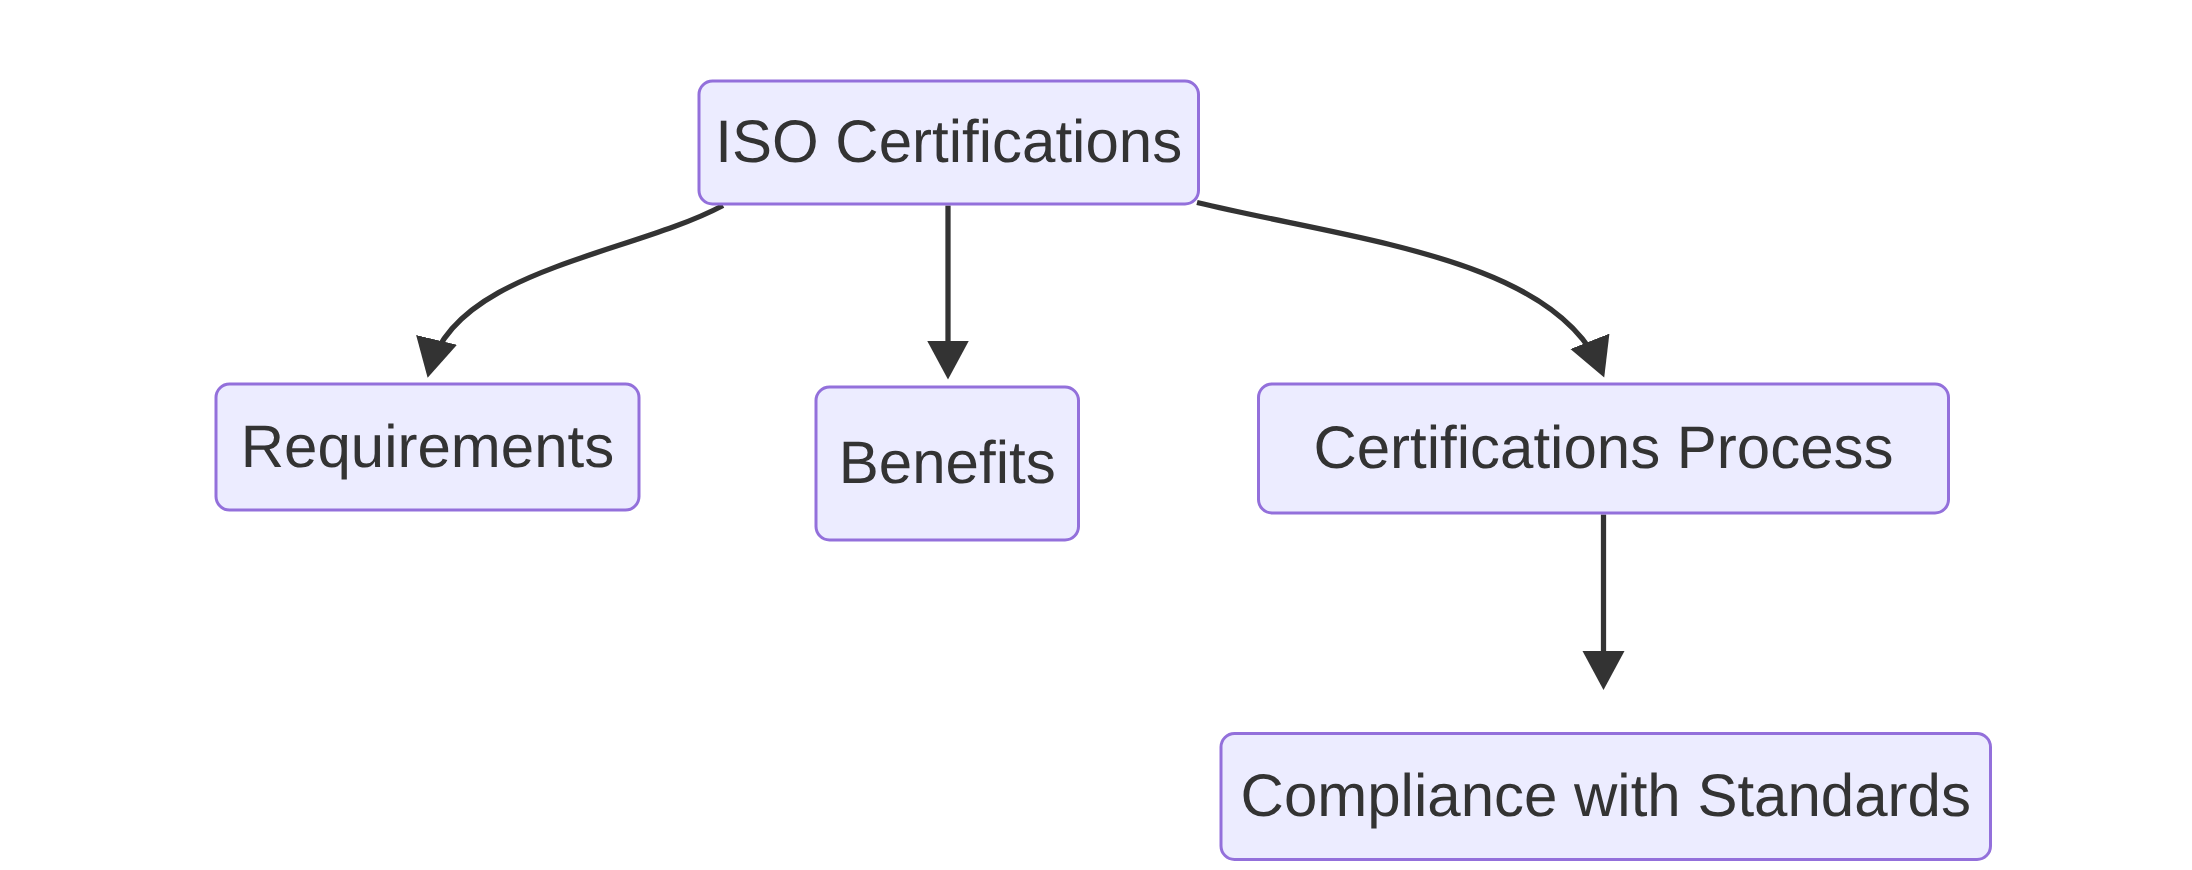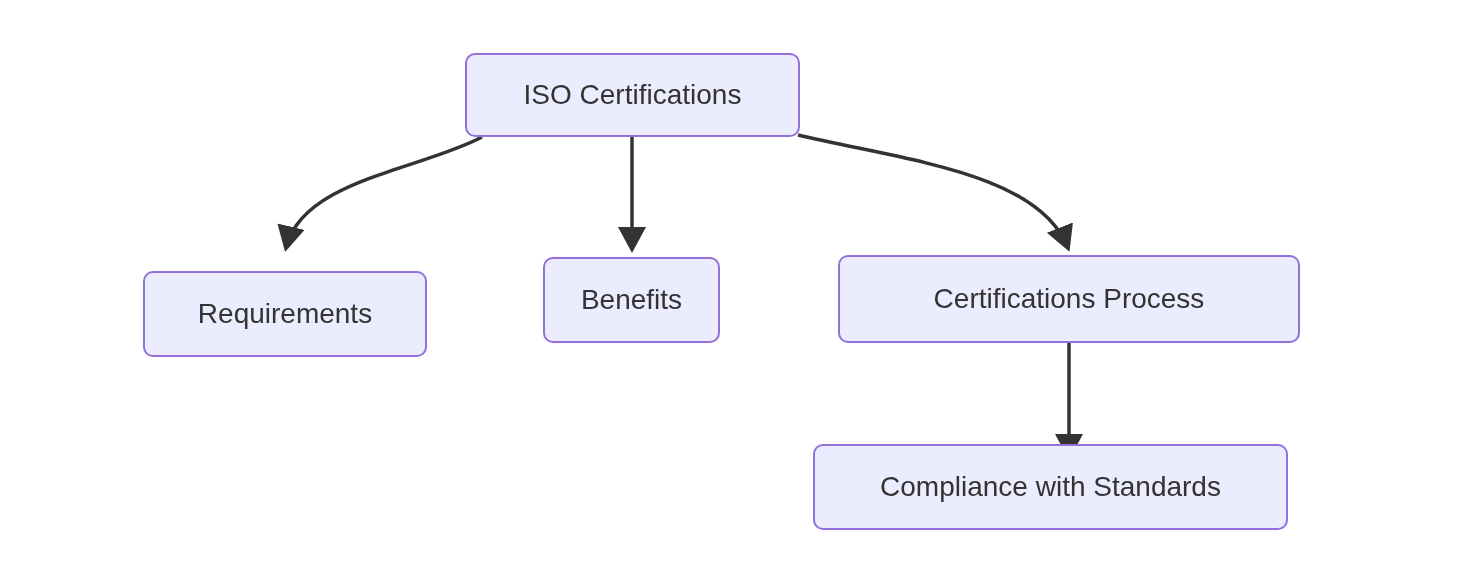"ISO Certifications" .node-label { font-size: 28px -> 40px }
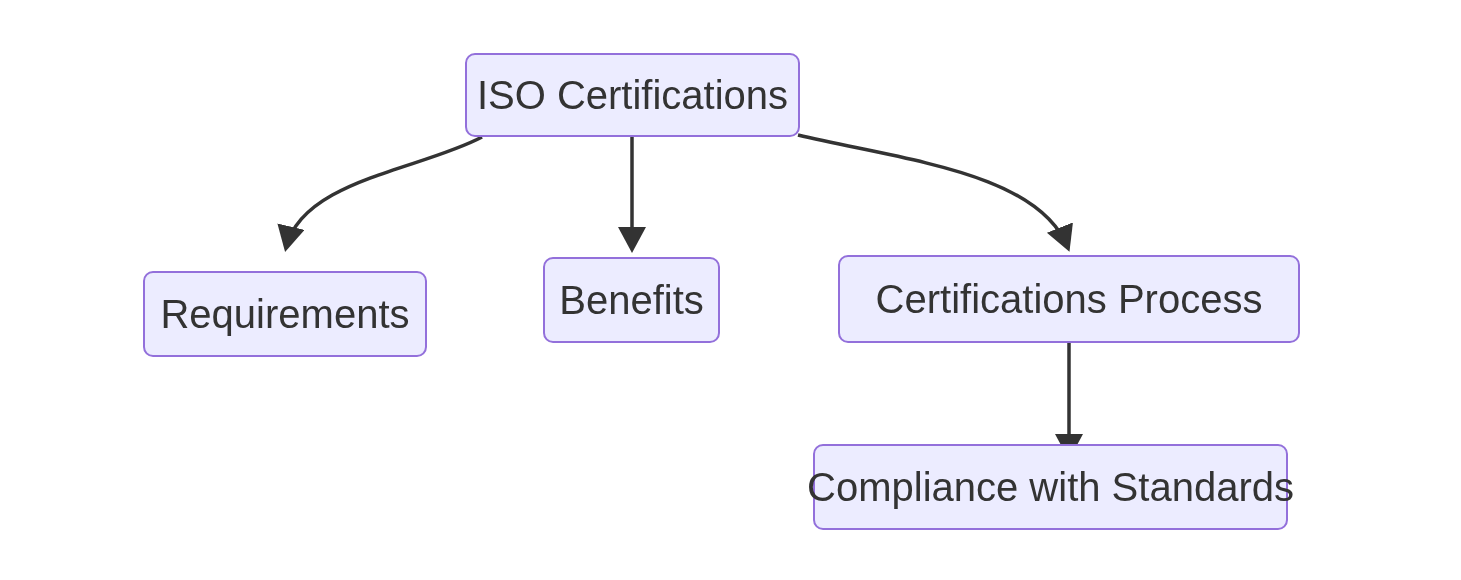"Requirements" div.node { top: 271px -> 255px }
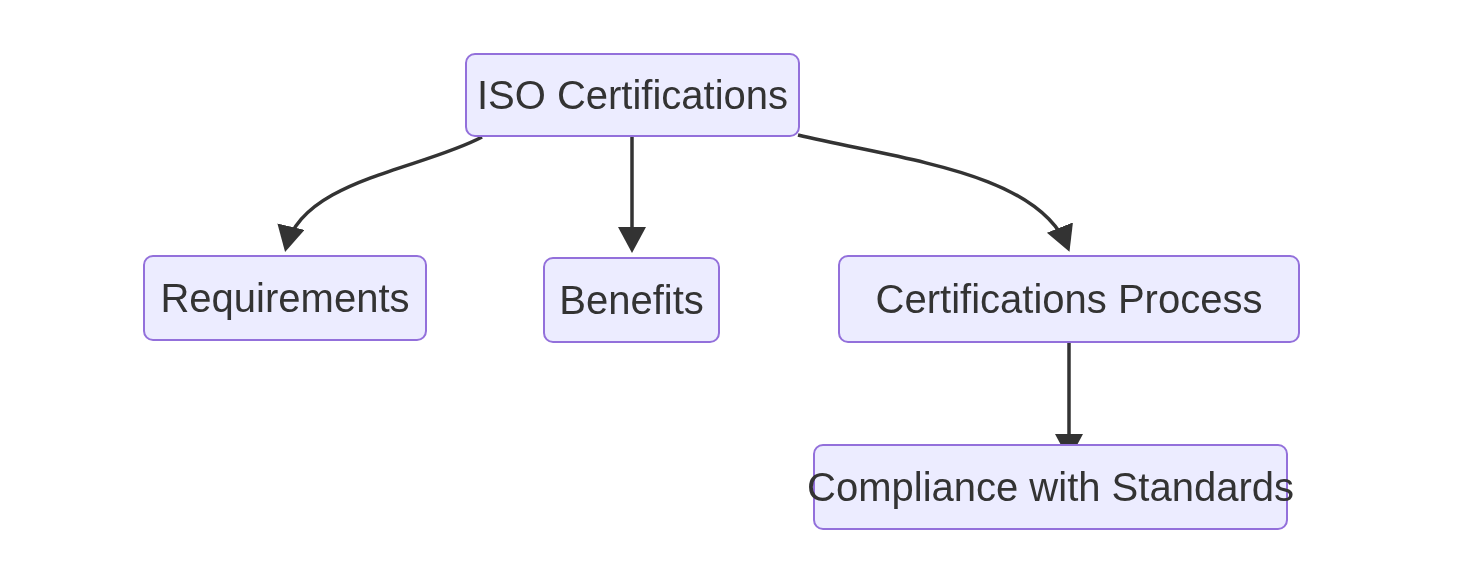"Benefits" div.node { height: 86px -> 104px }
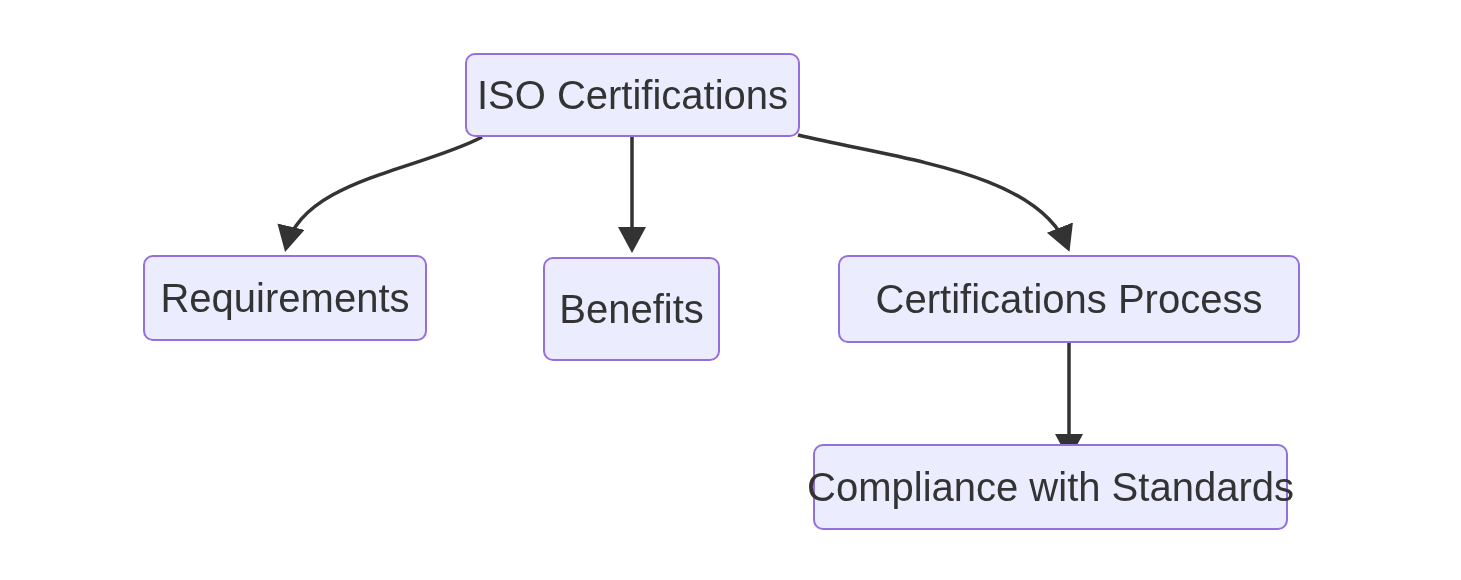"Compliance with Standards" div.node { top: 444px -> 488px; width: 475px -> 515px }
